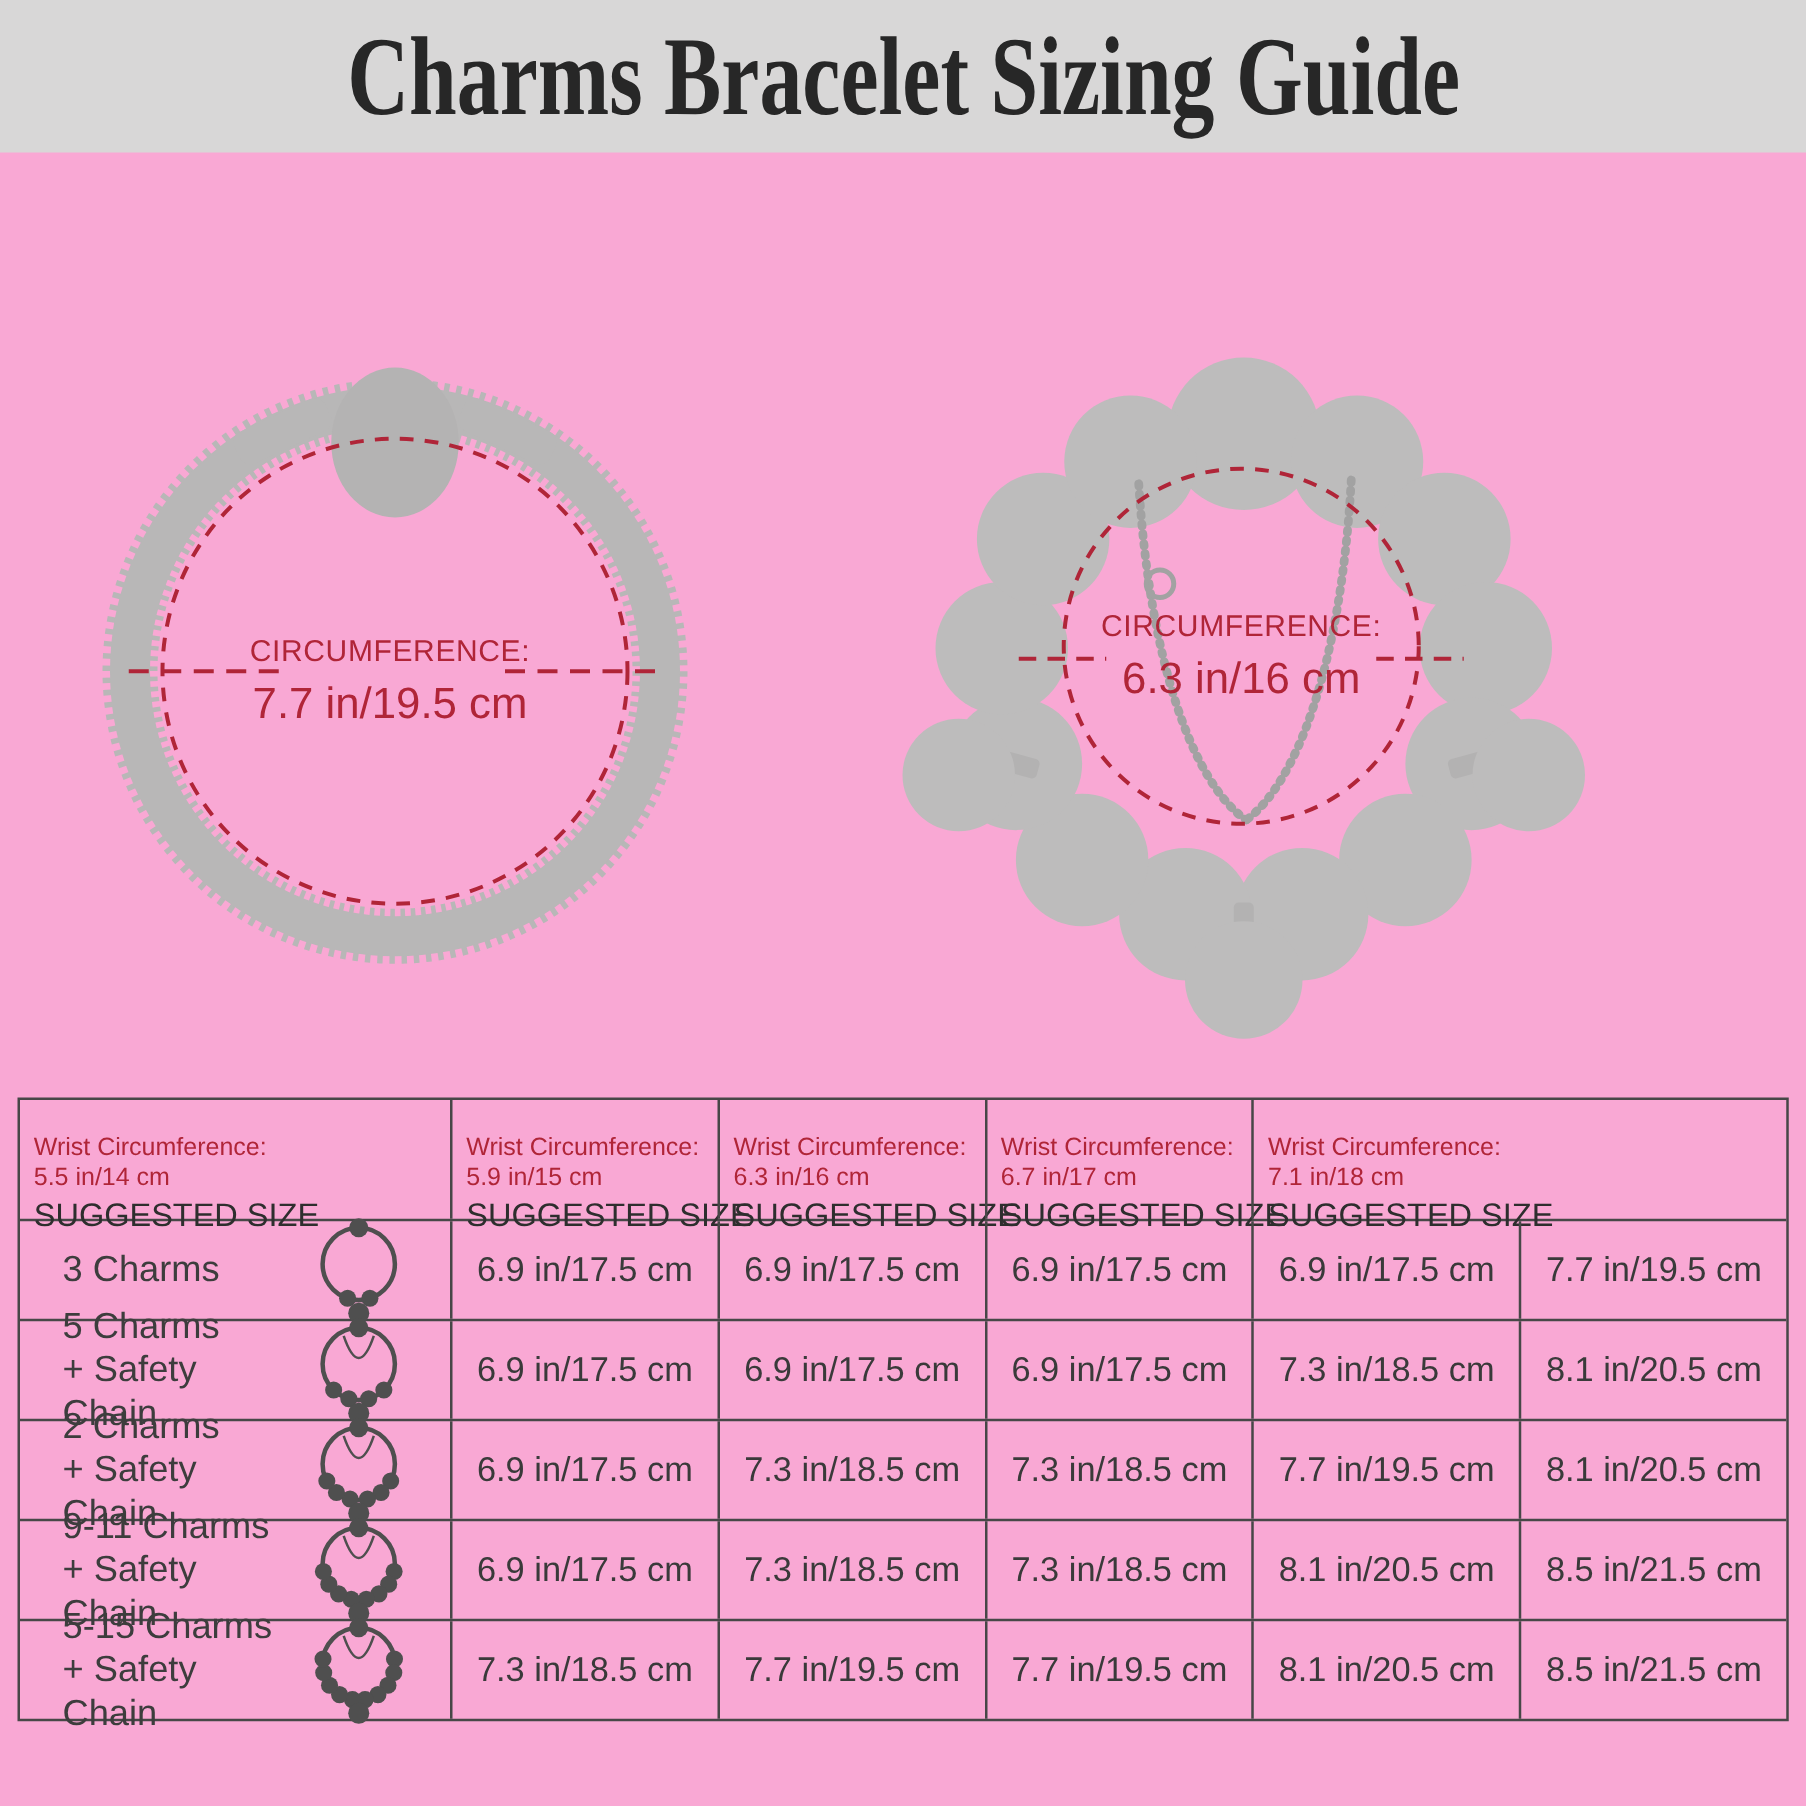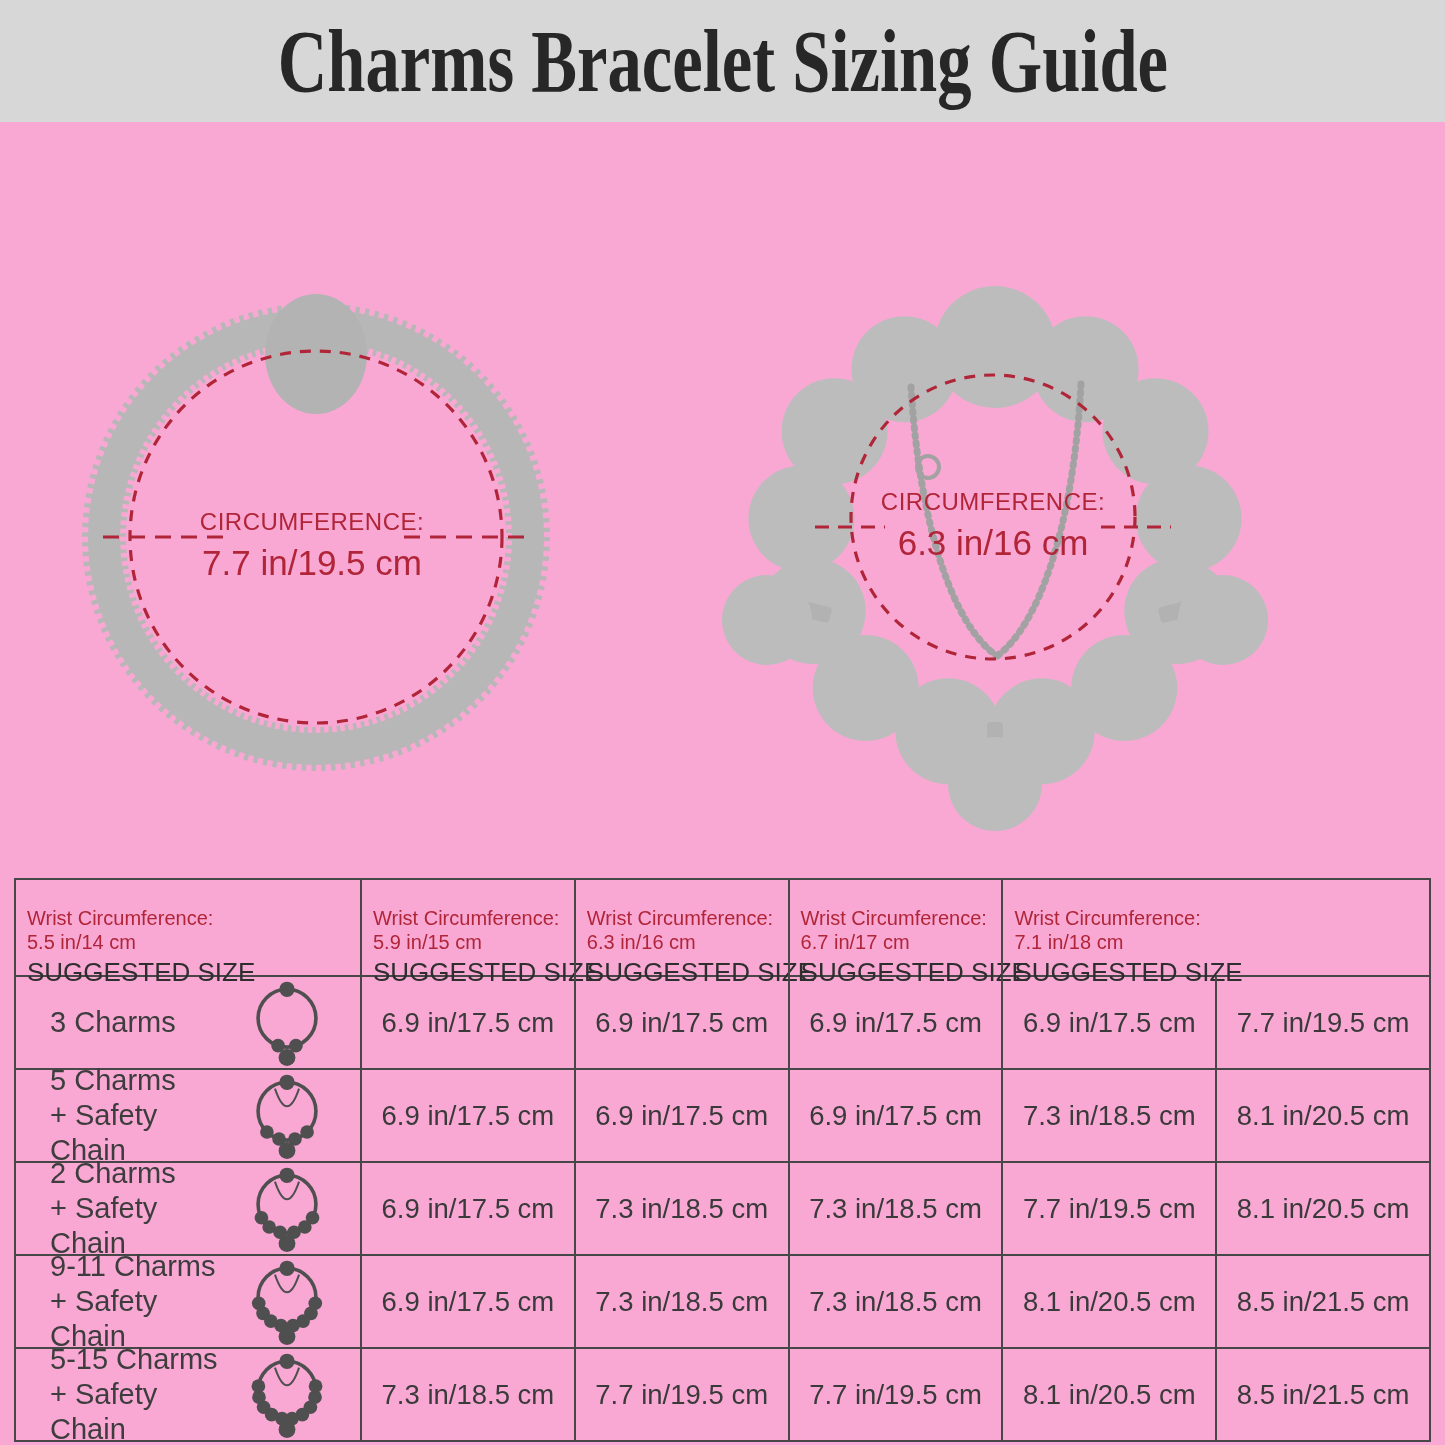"3 Charms" .tbody-row .cell { height: 91px -> 78px }
